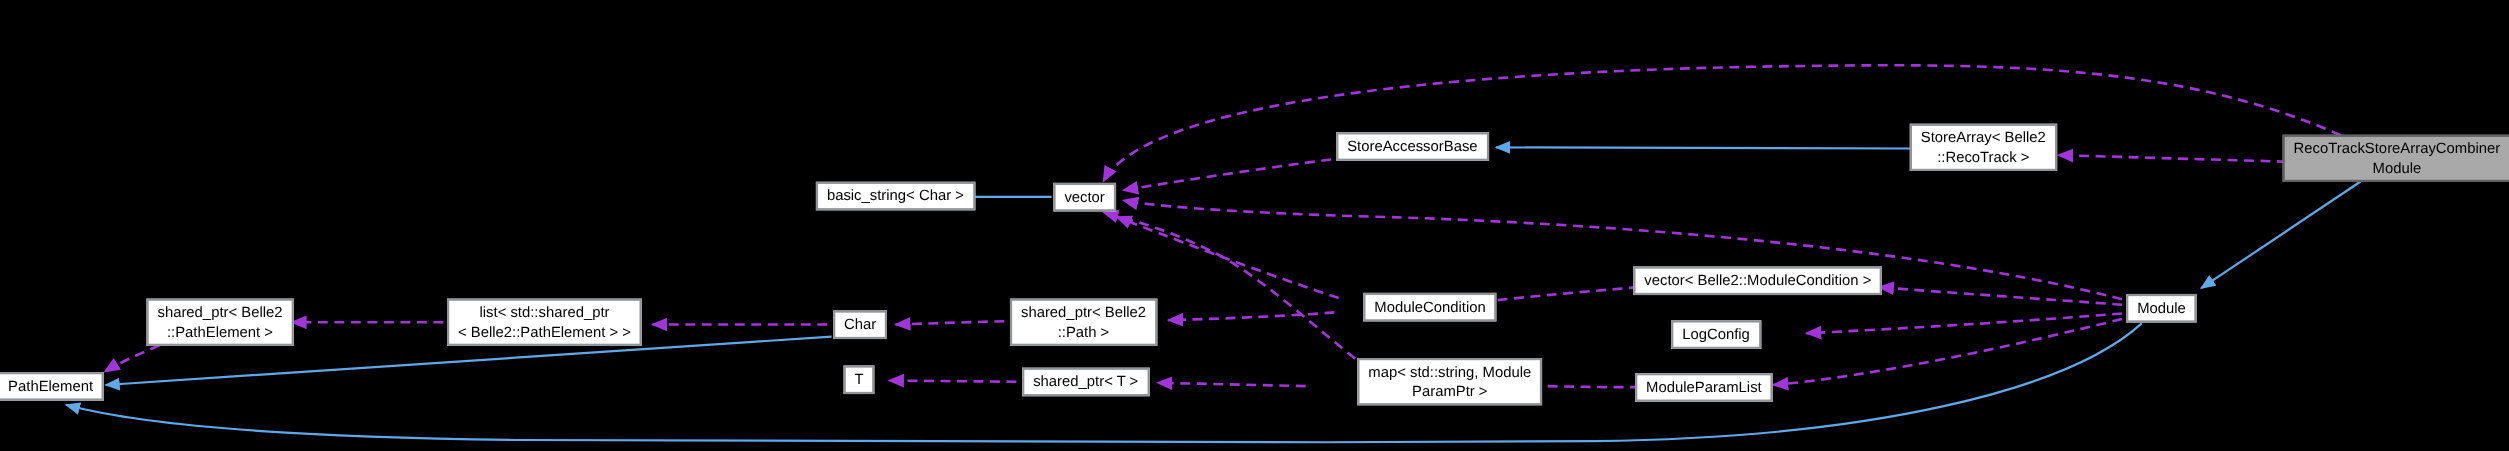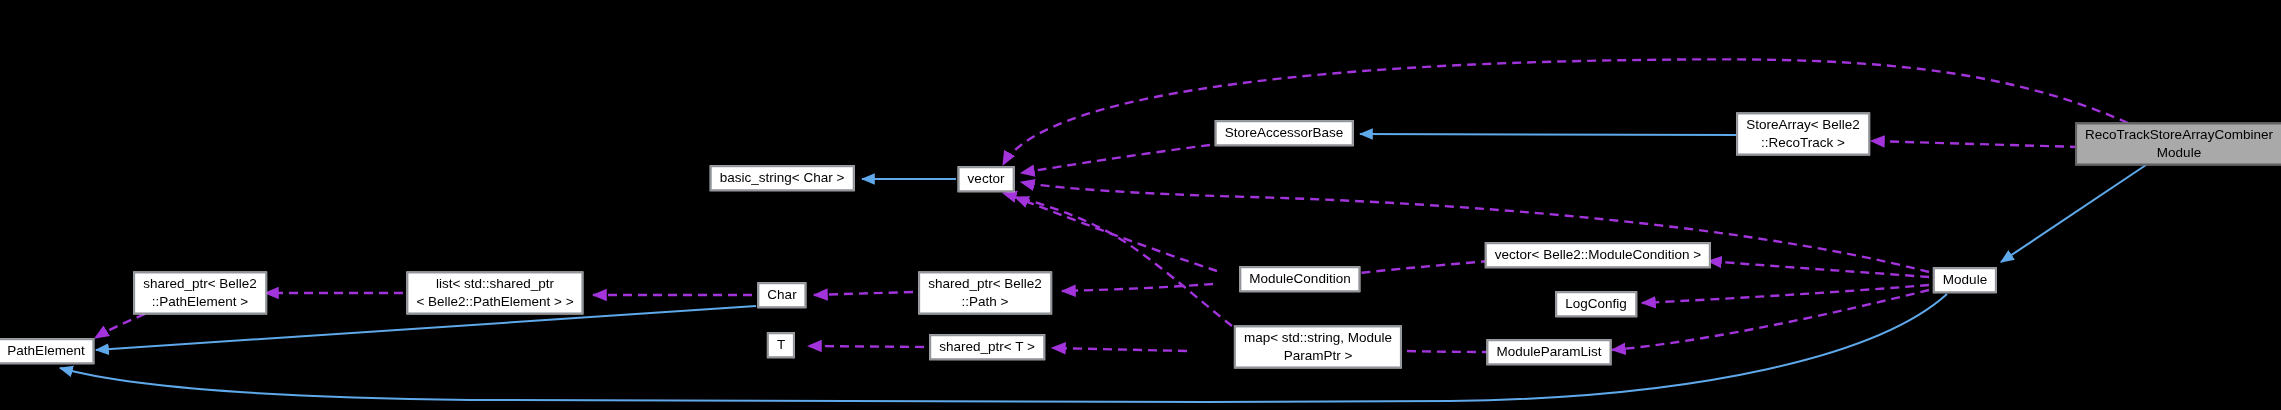"basic_string< Char >" div.node { left: 782px -> 814px }
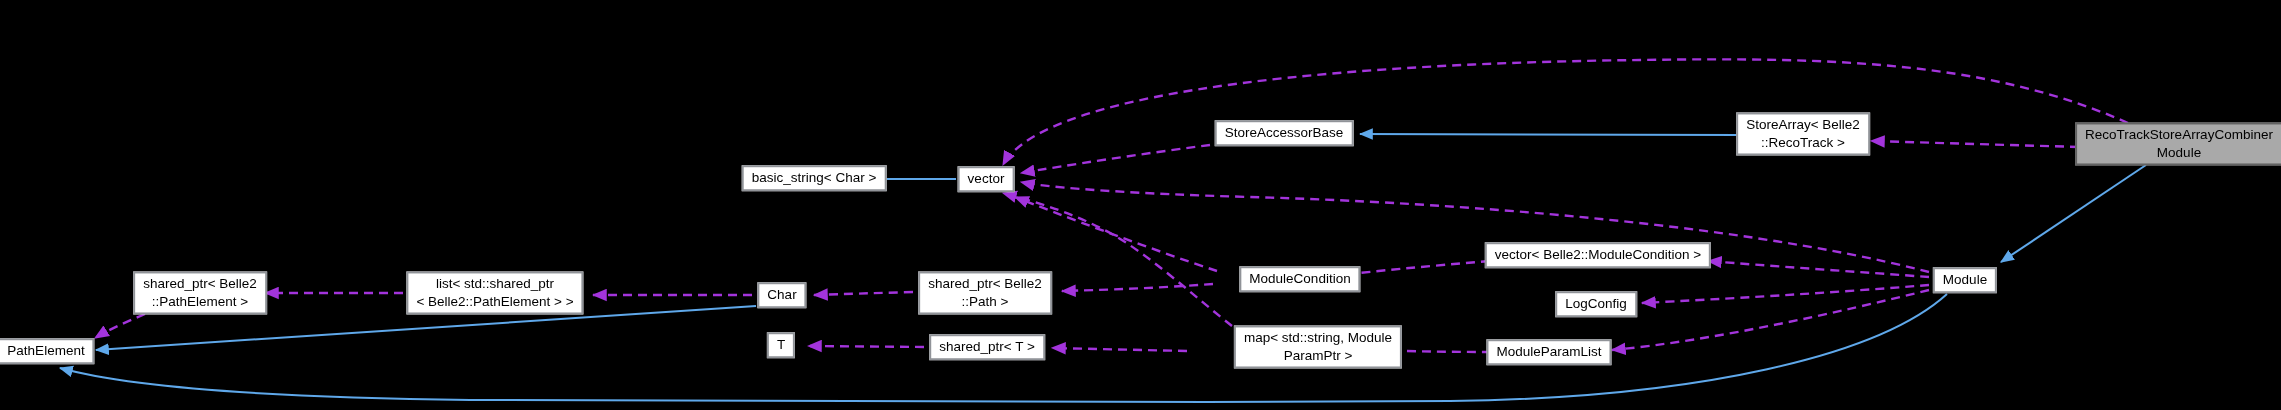"LogConfig" div.node { left: 1596px -> 1560px }
